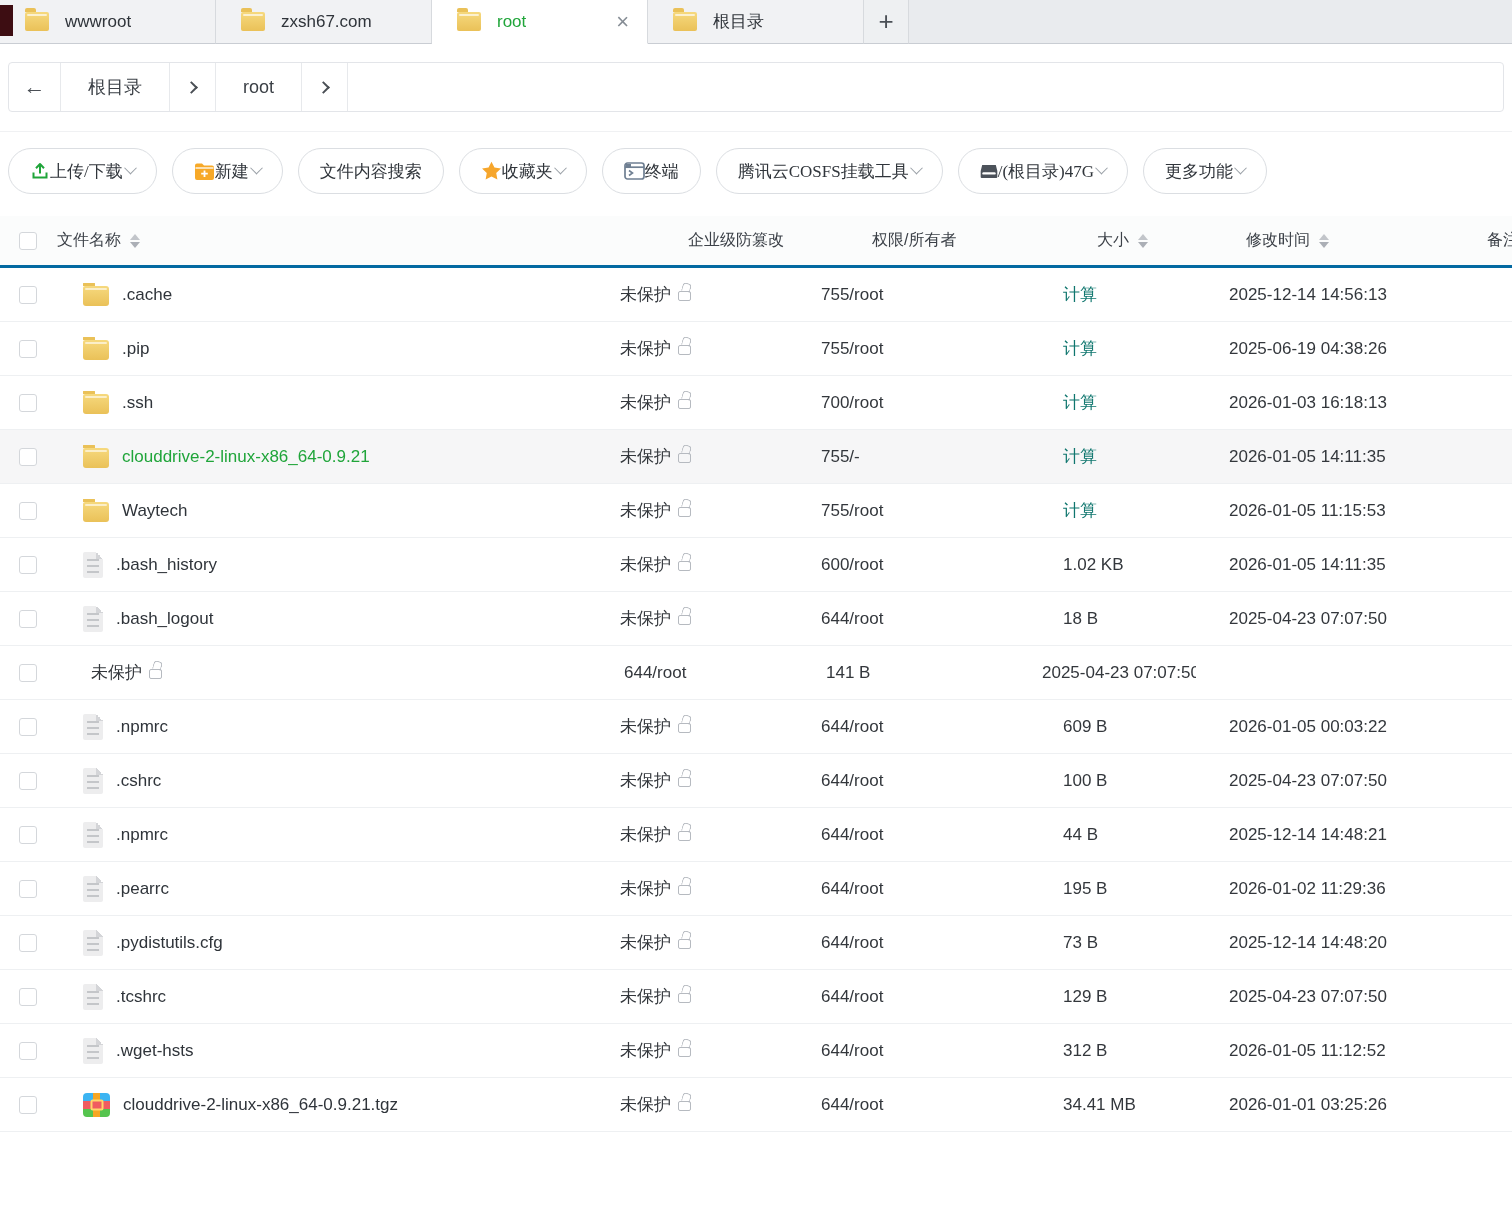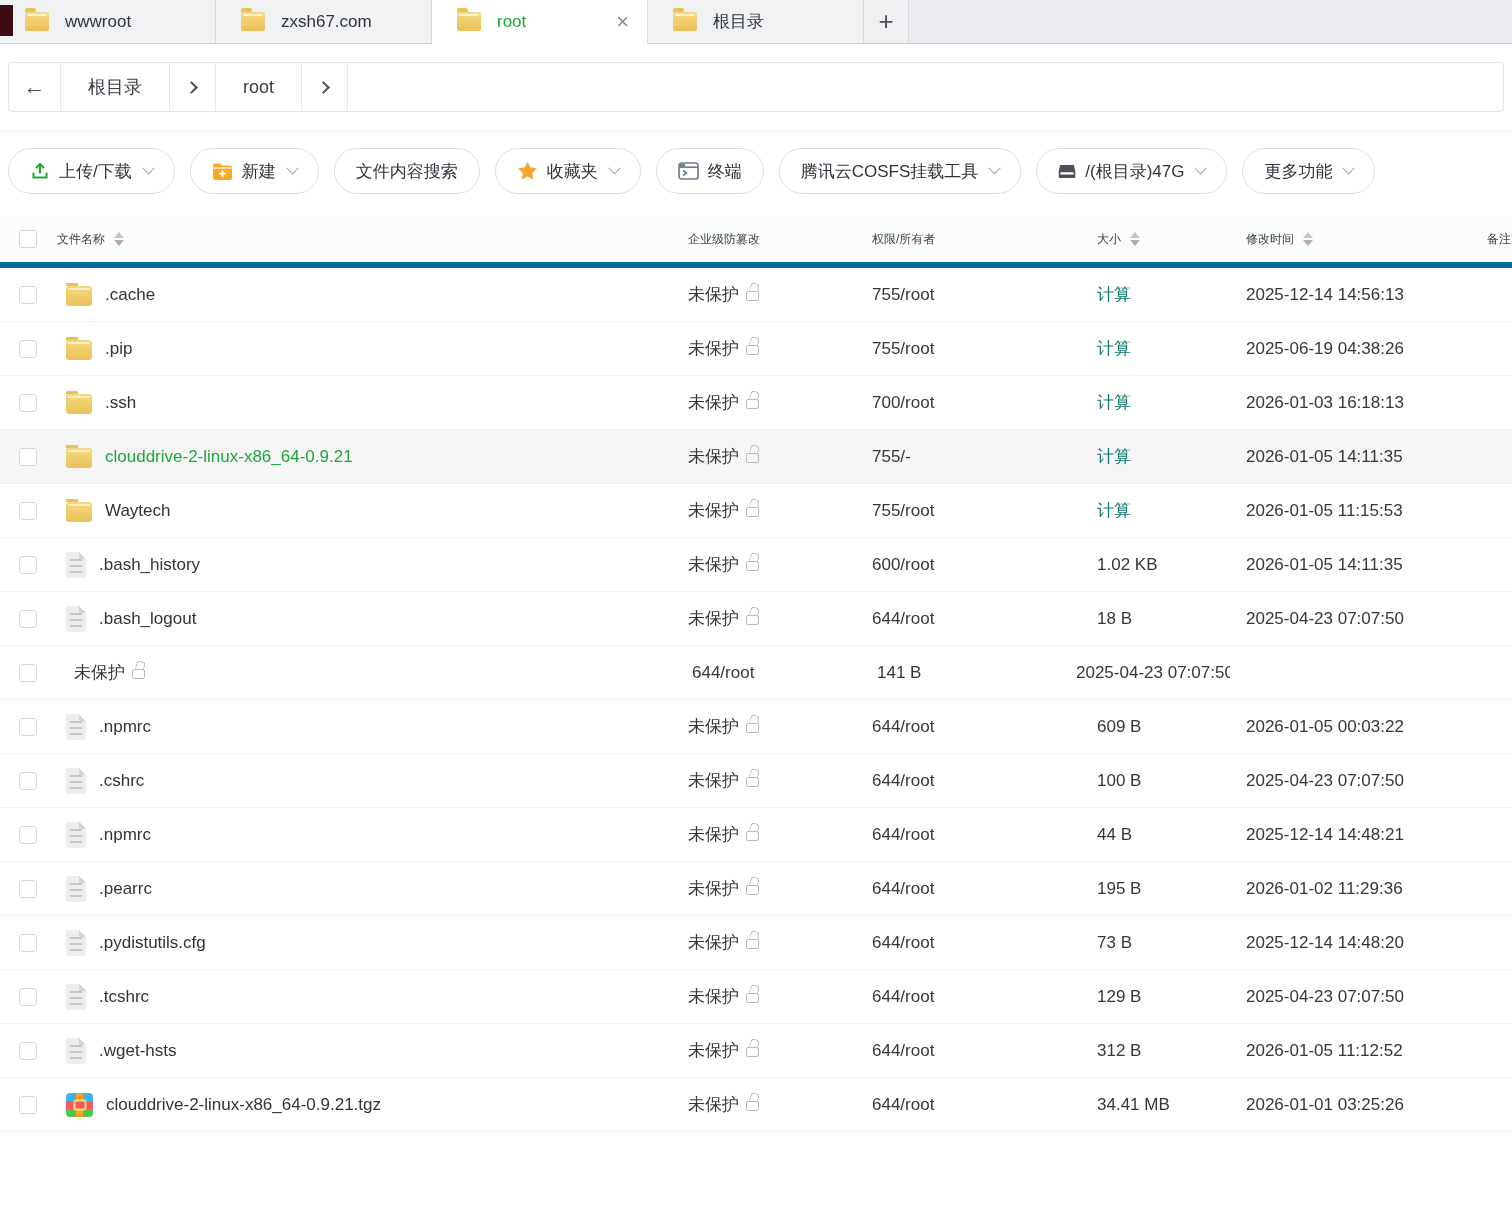"上传/下载" .tbtn { font-family: Liberation Sans, sans-serif -> Liberation Serif, serif; gap: 9px -> none }
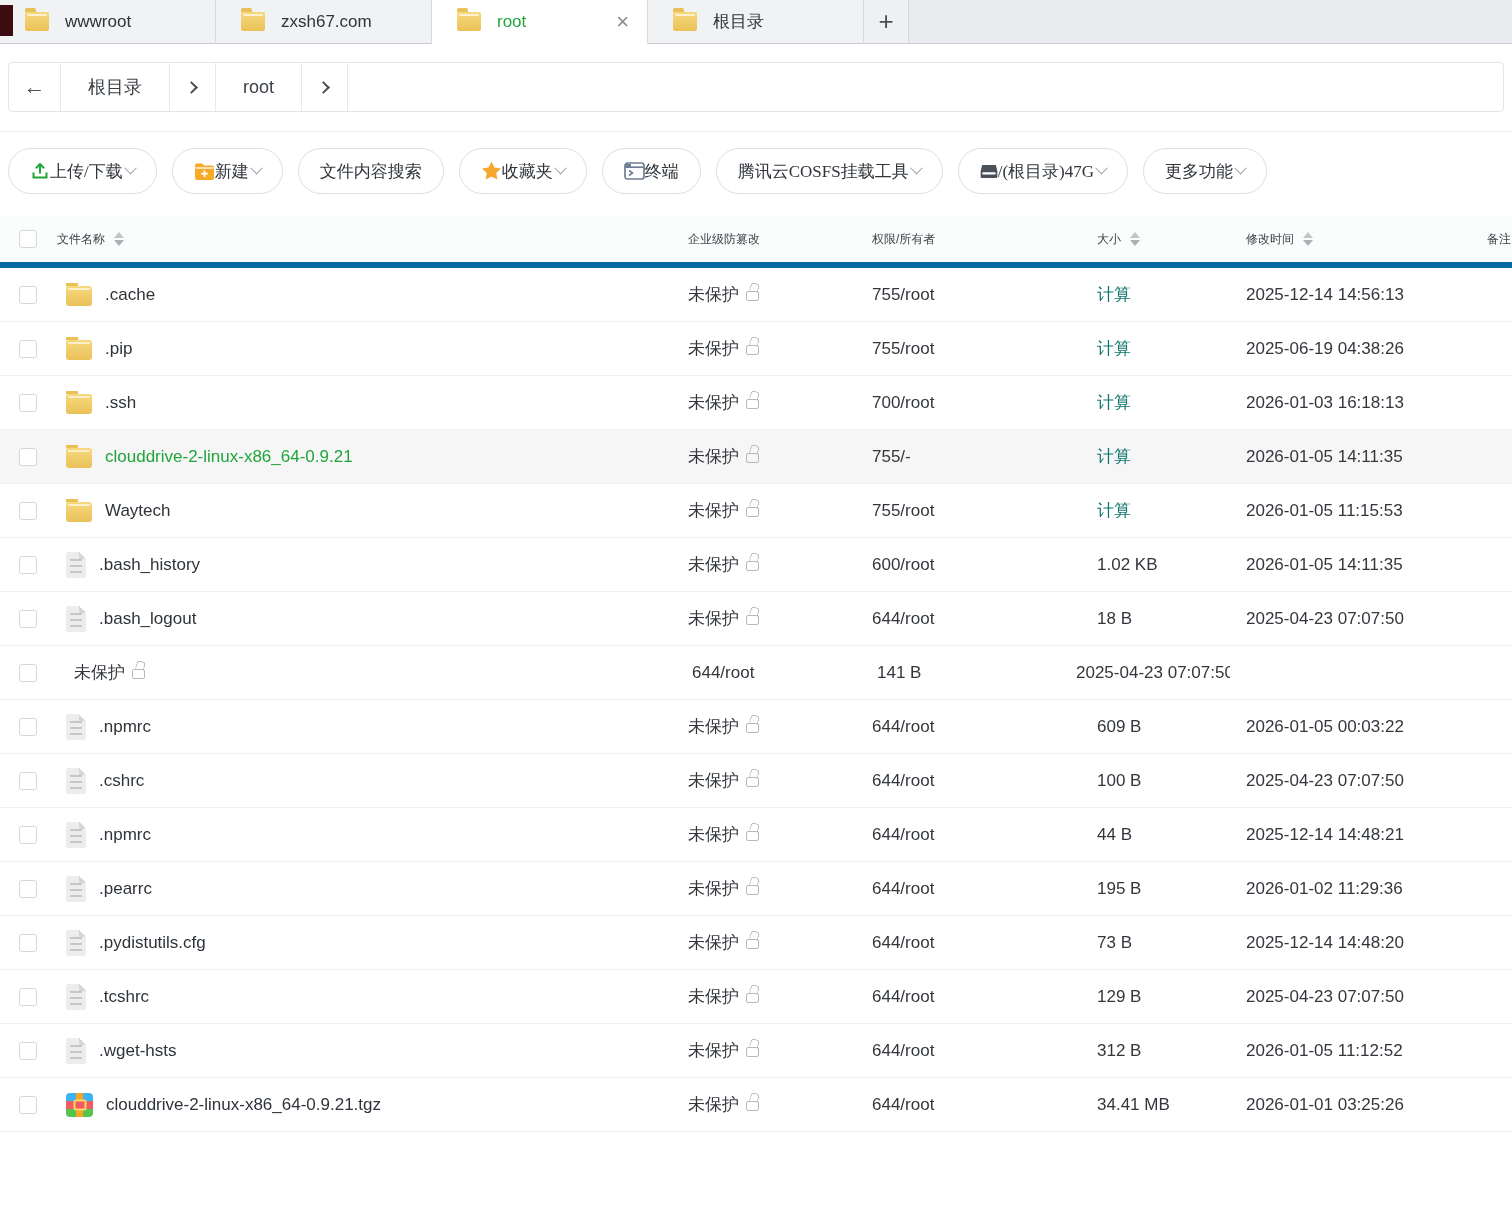"文件名称" .thead { border-bottom: 6px solid #0369a1 -> 3px solid #0369a1; font-size: 12px -> 16px }
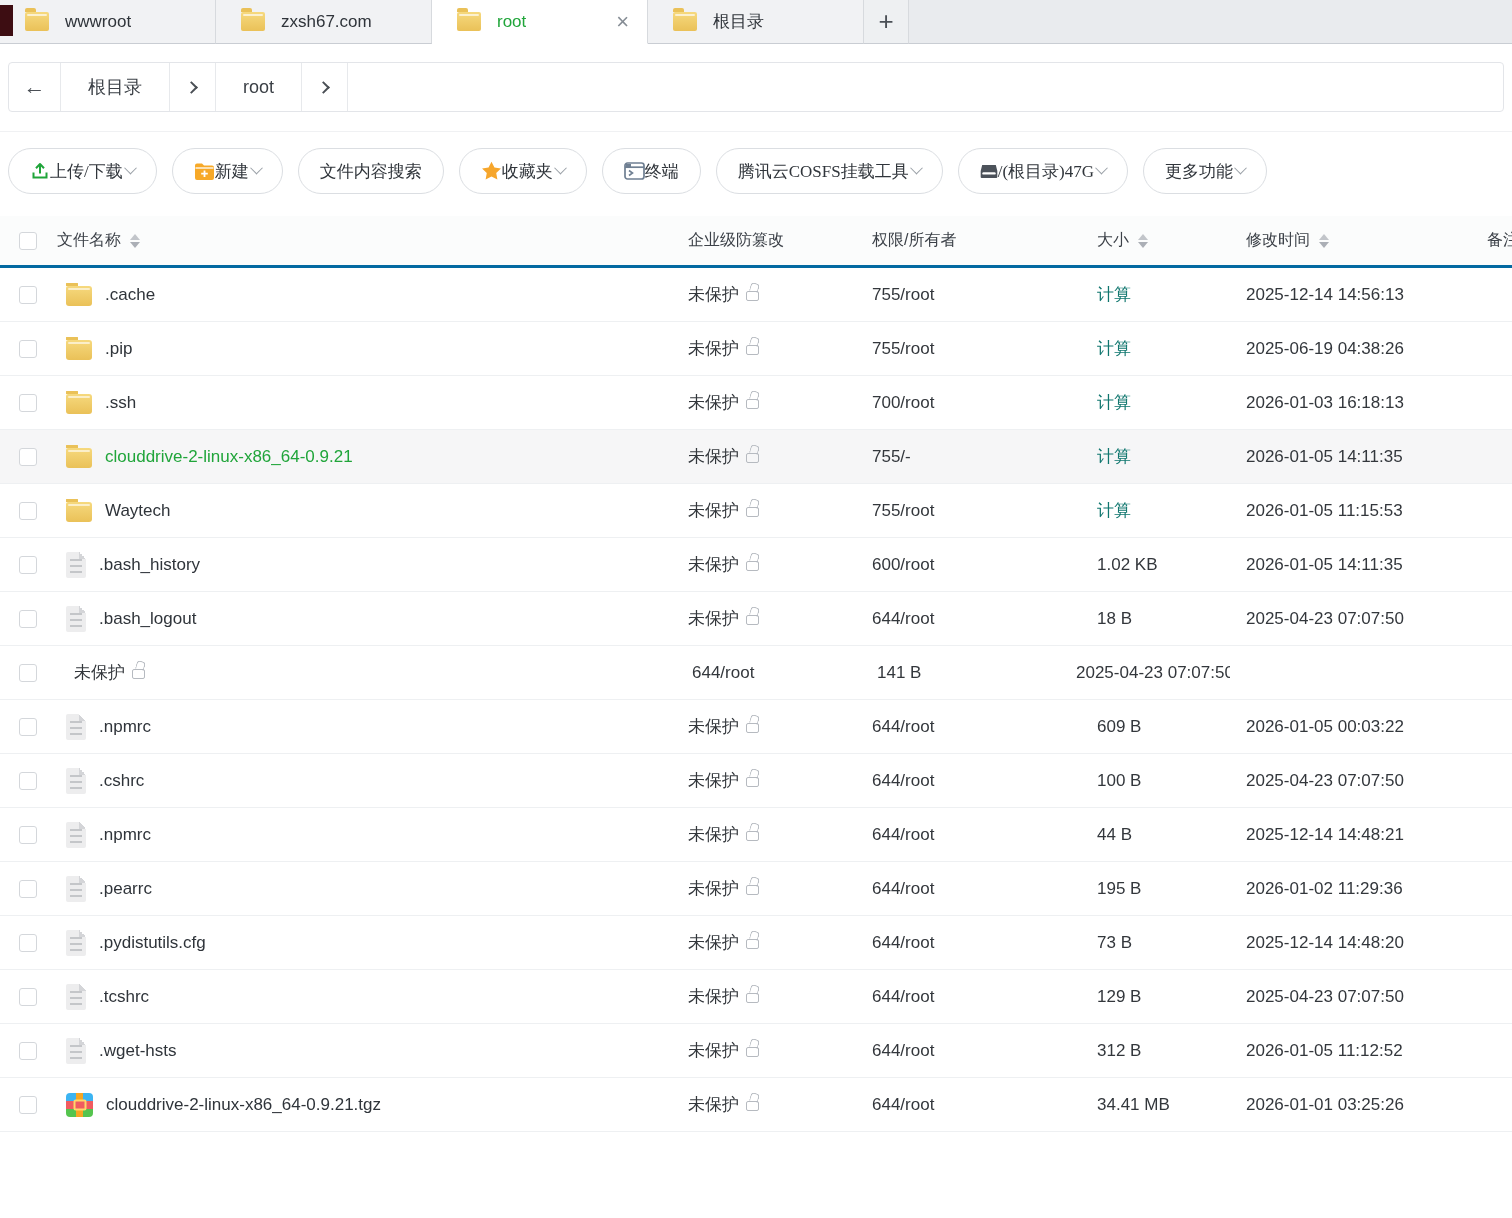".cache" .row { gap: none -> 17px }
